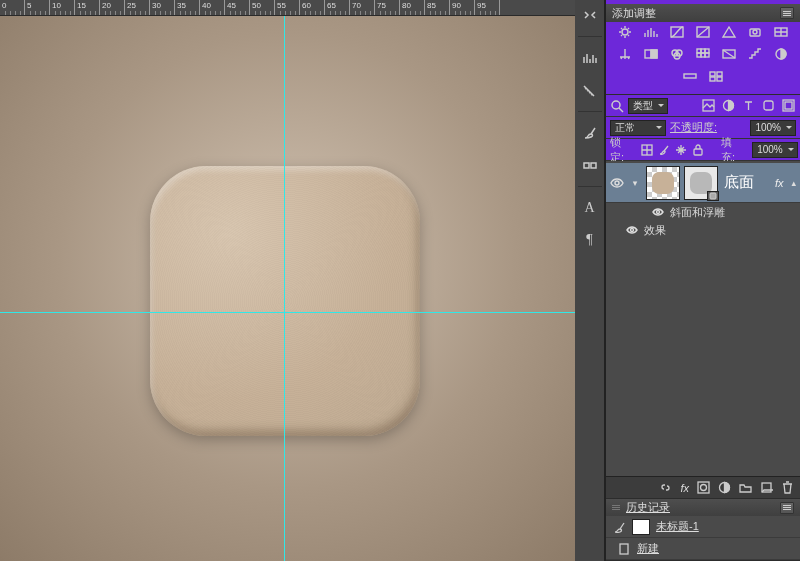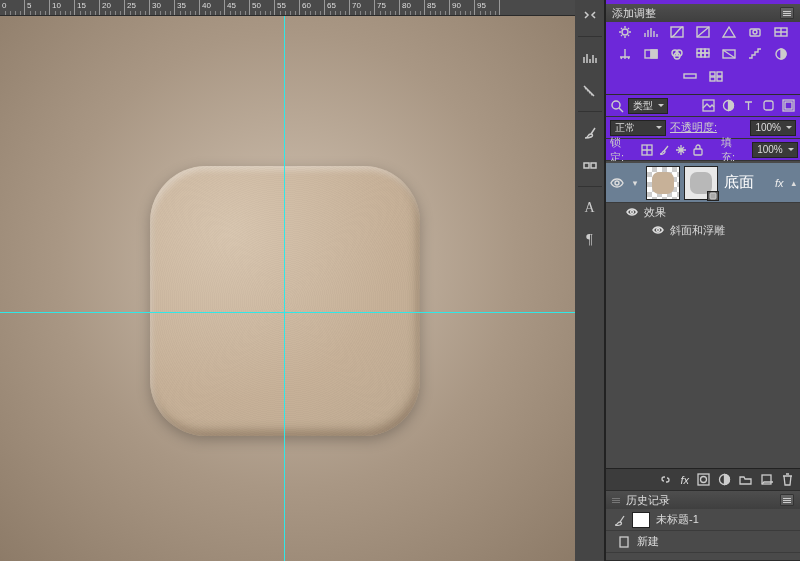"效果" div.effect-row { order: before "斜面和浮雕" -> after "斜面和浮雕" }
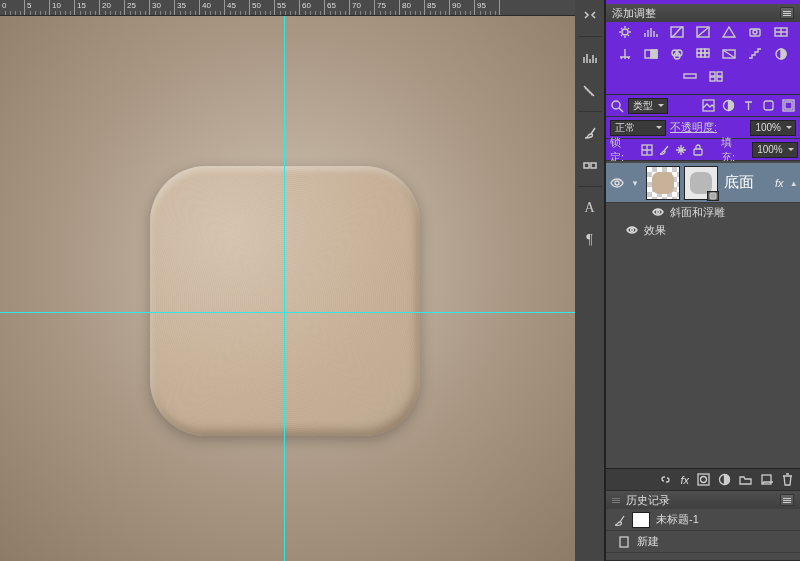"历史记录" .history-panel { height: 70px -> 62px; text-decoration: none -> underline }
